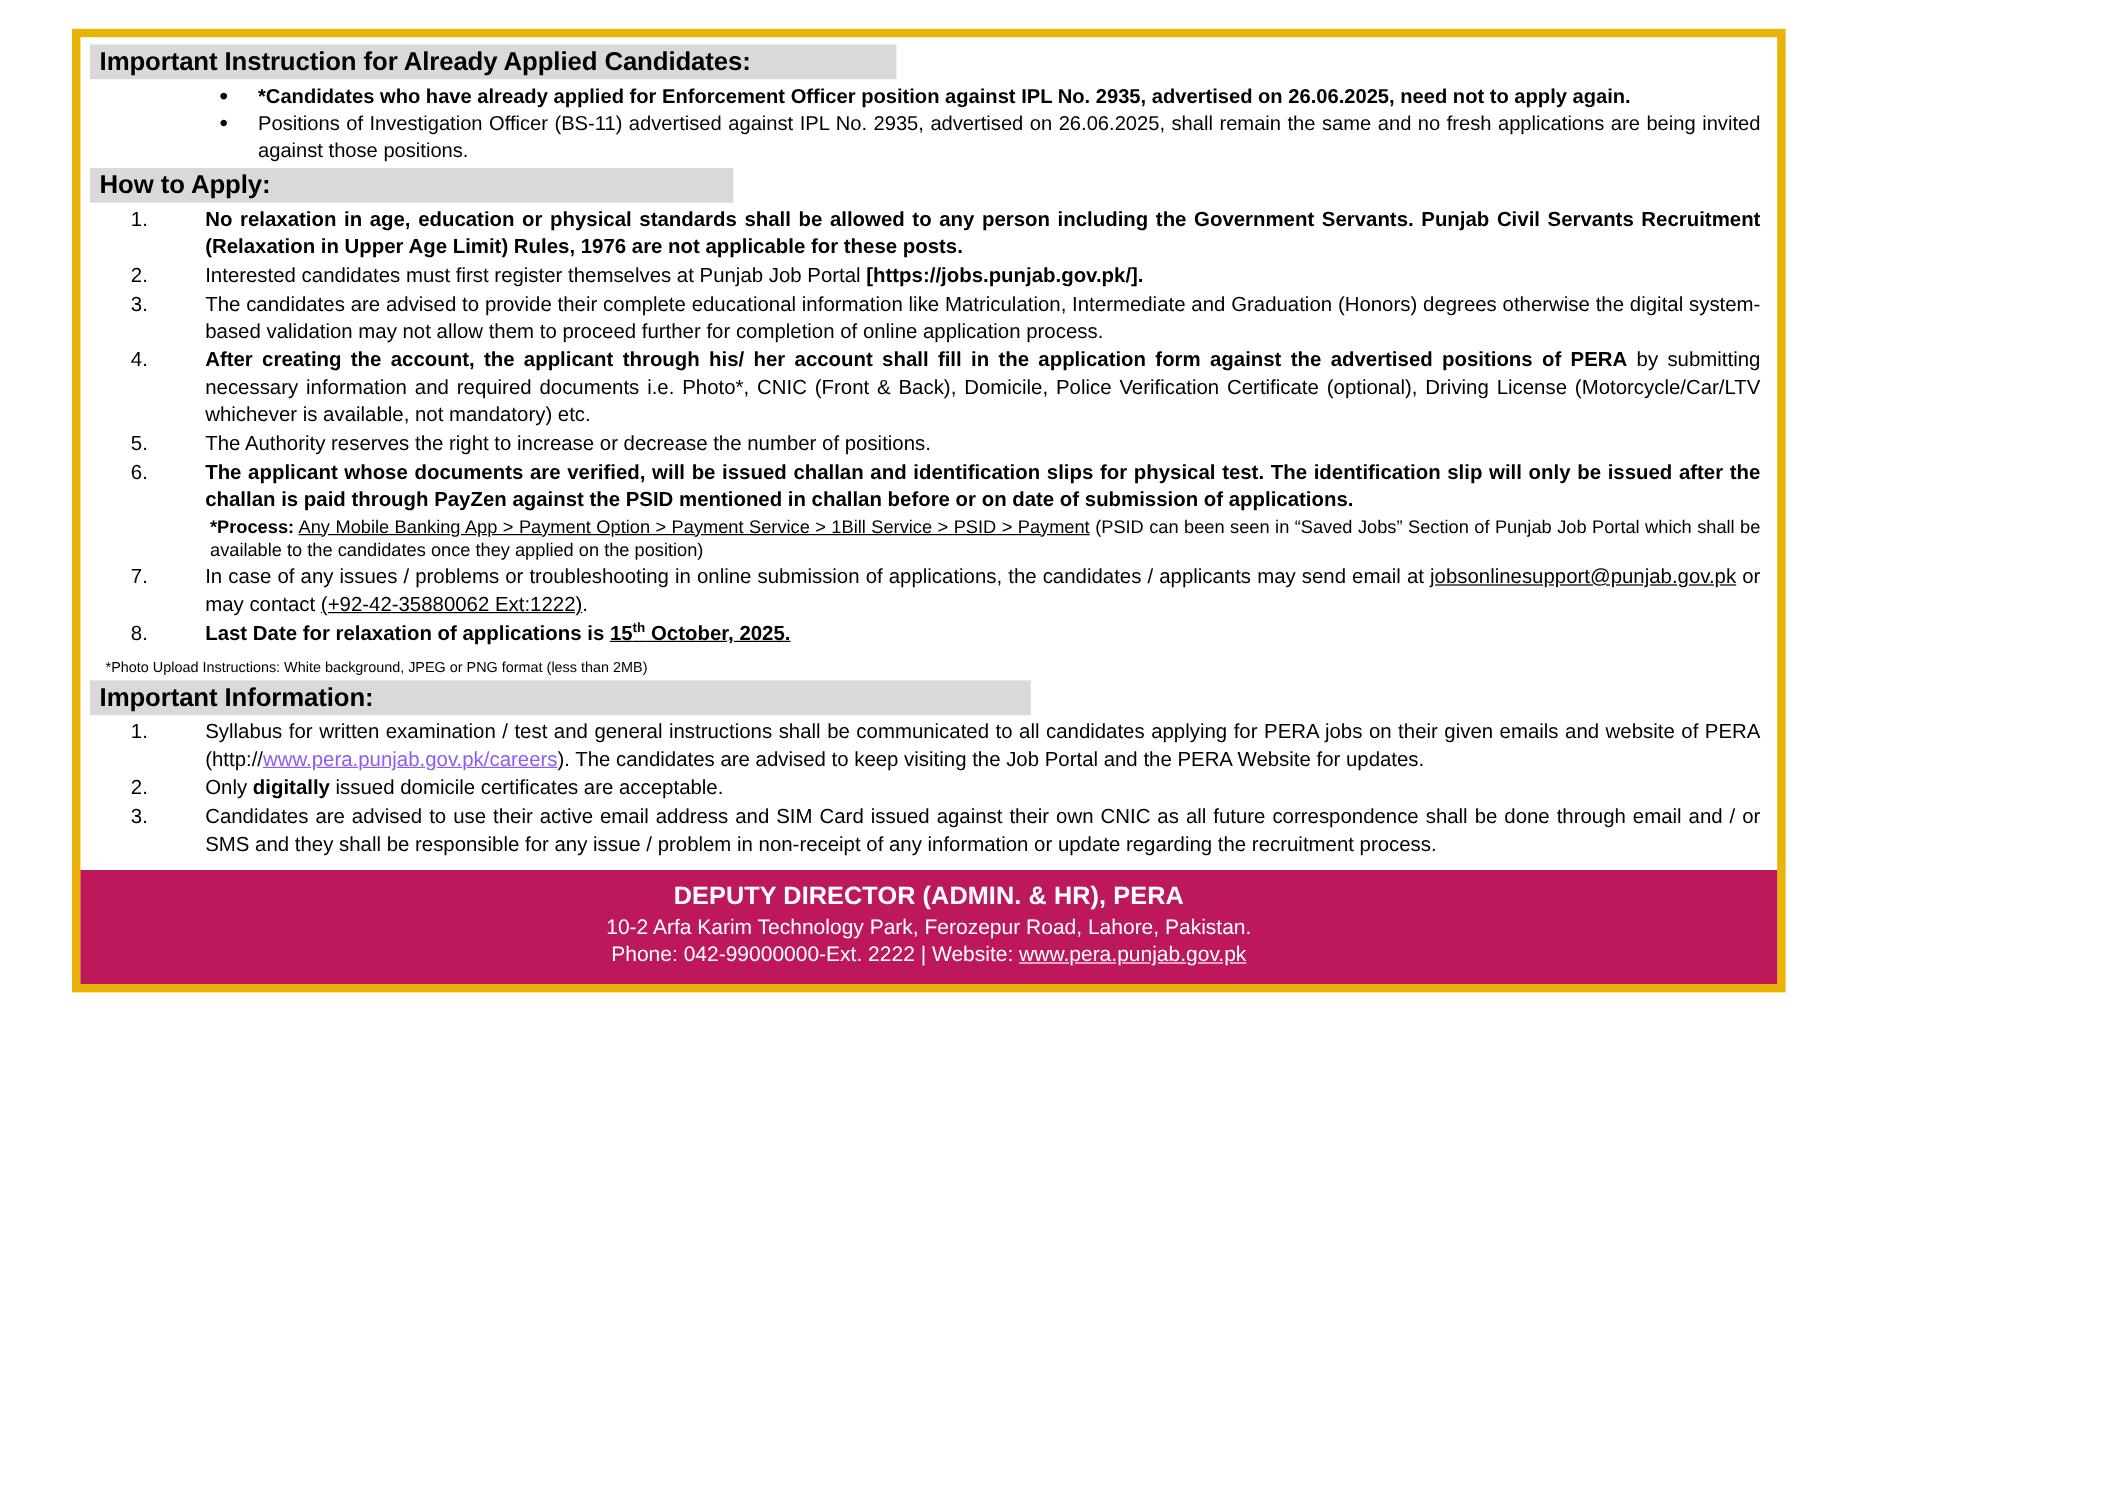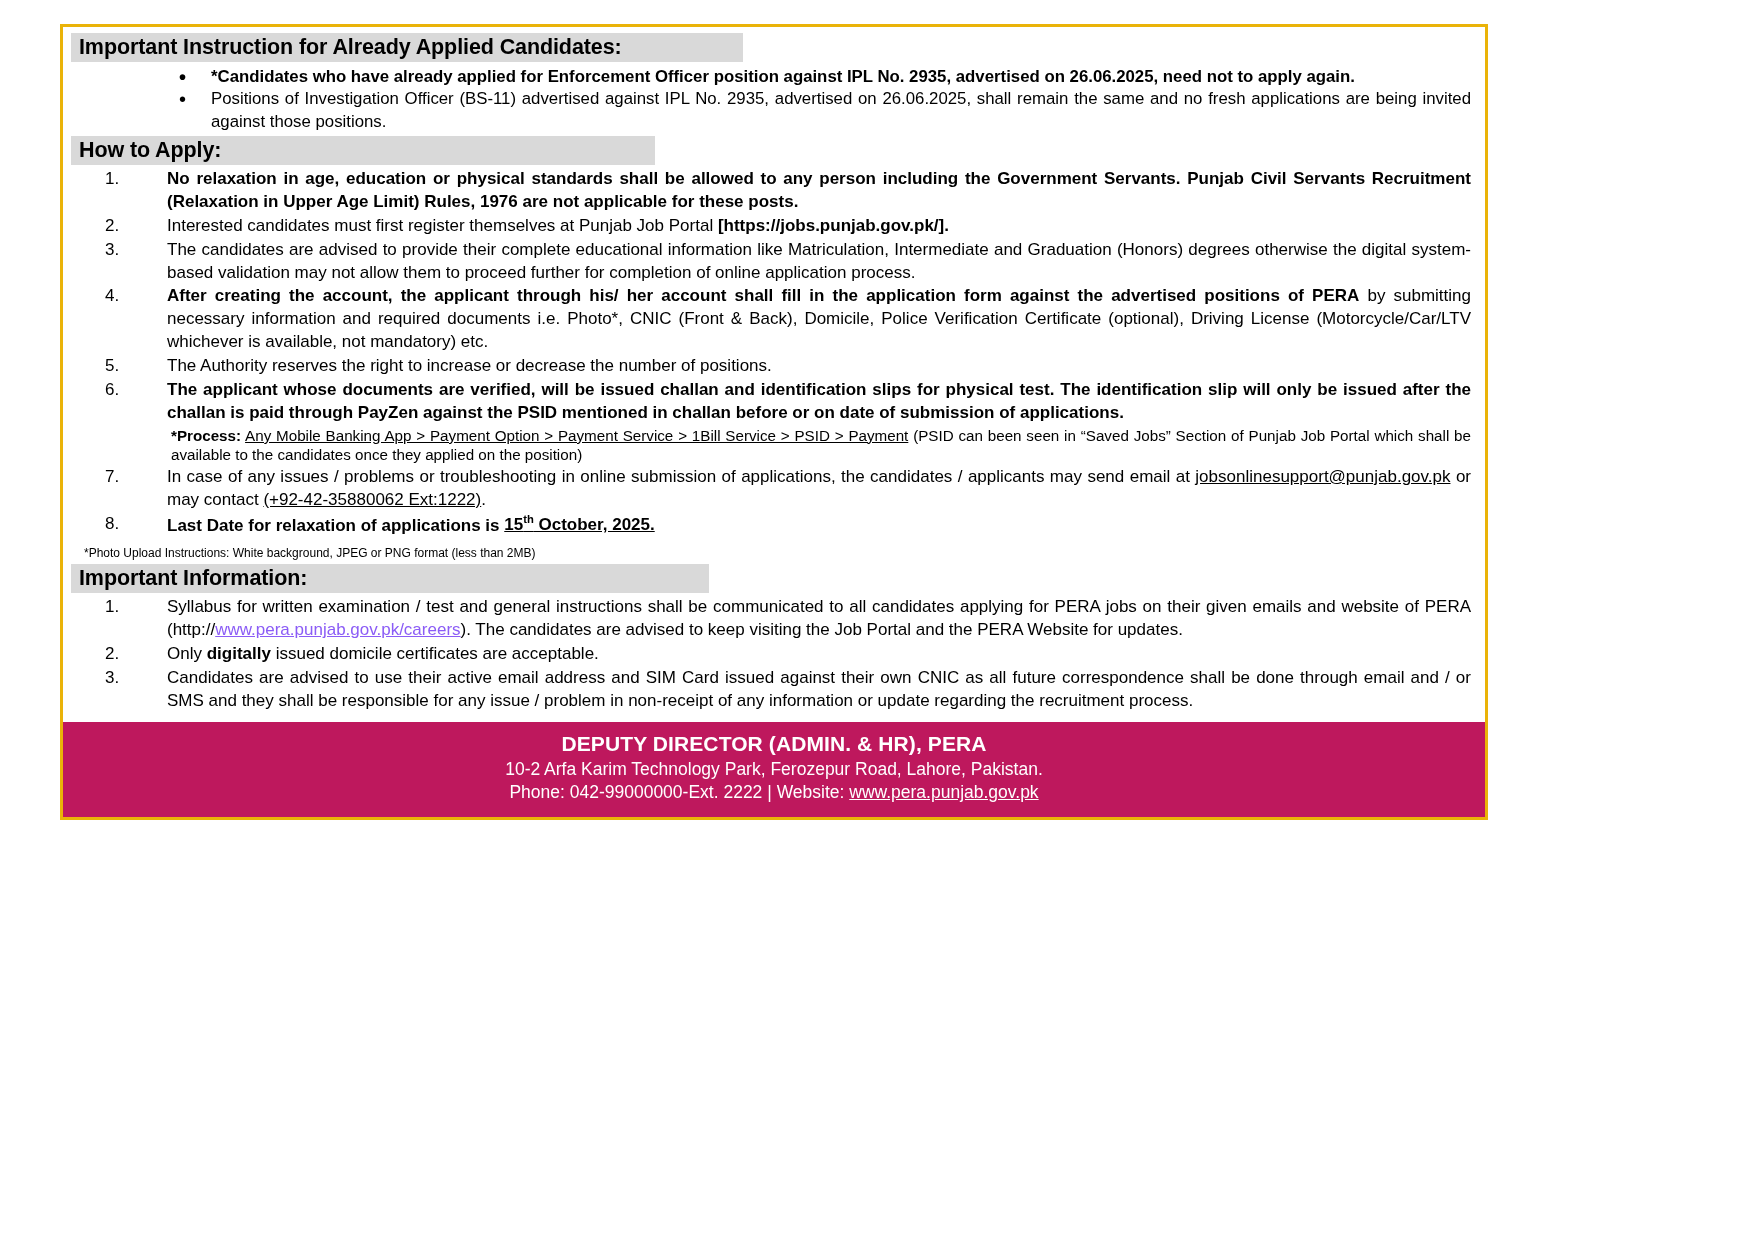"Important Instruction for Already" .doc-frame { border: 3px solid #eab308 -> 7px solid #eab308 }
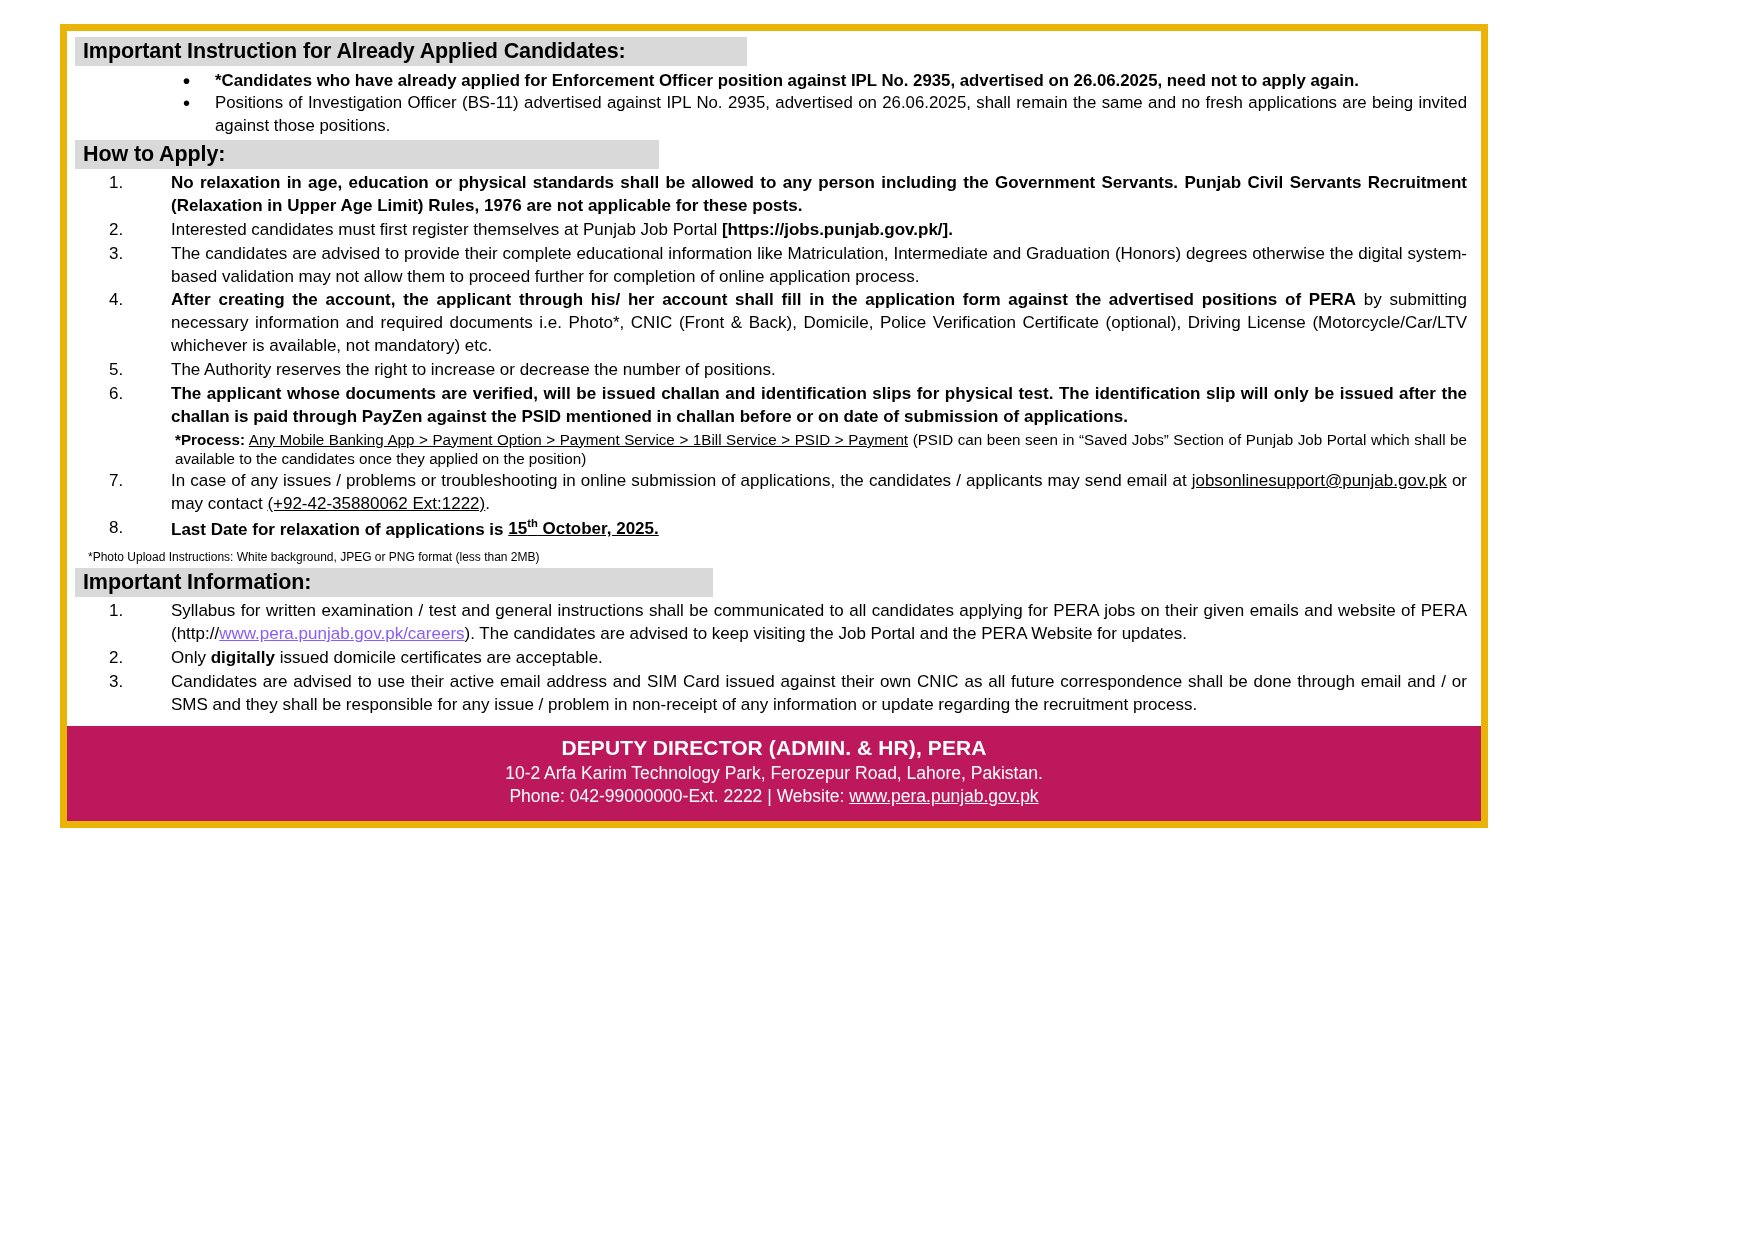"How to Apply:" .head-wide-2 { width: 584px -> 536px }
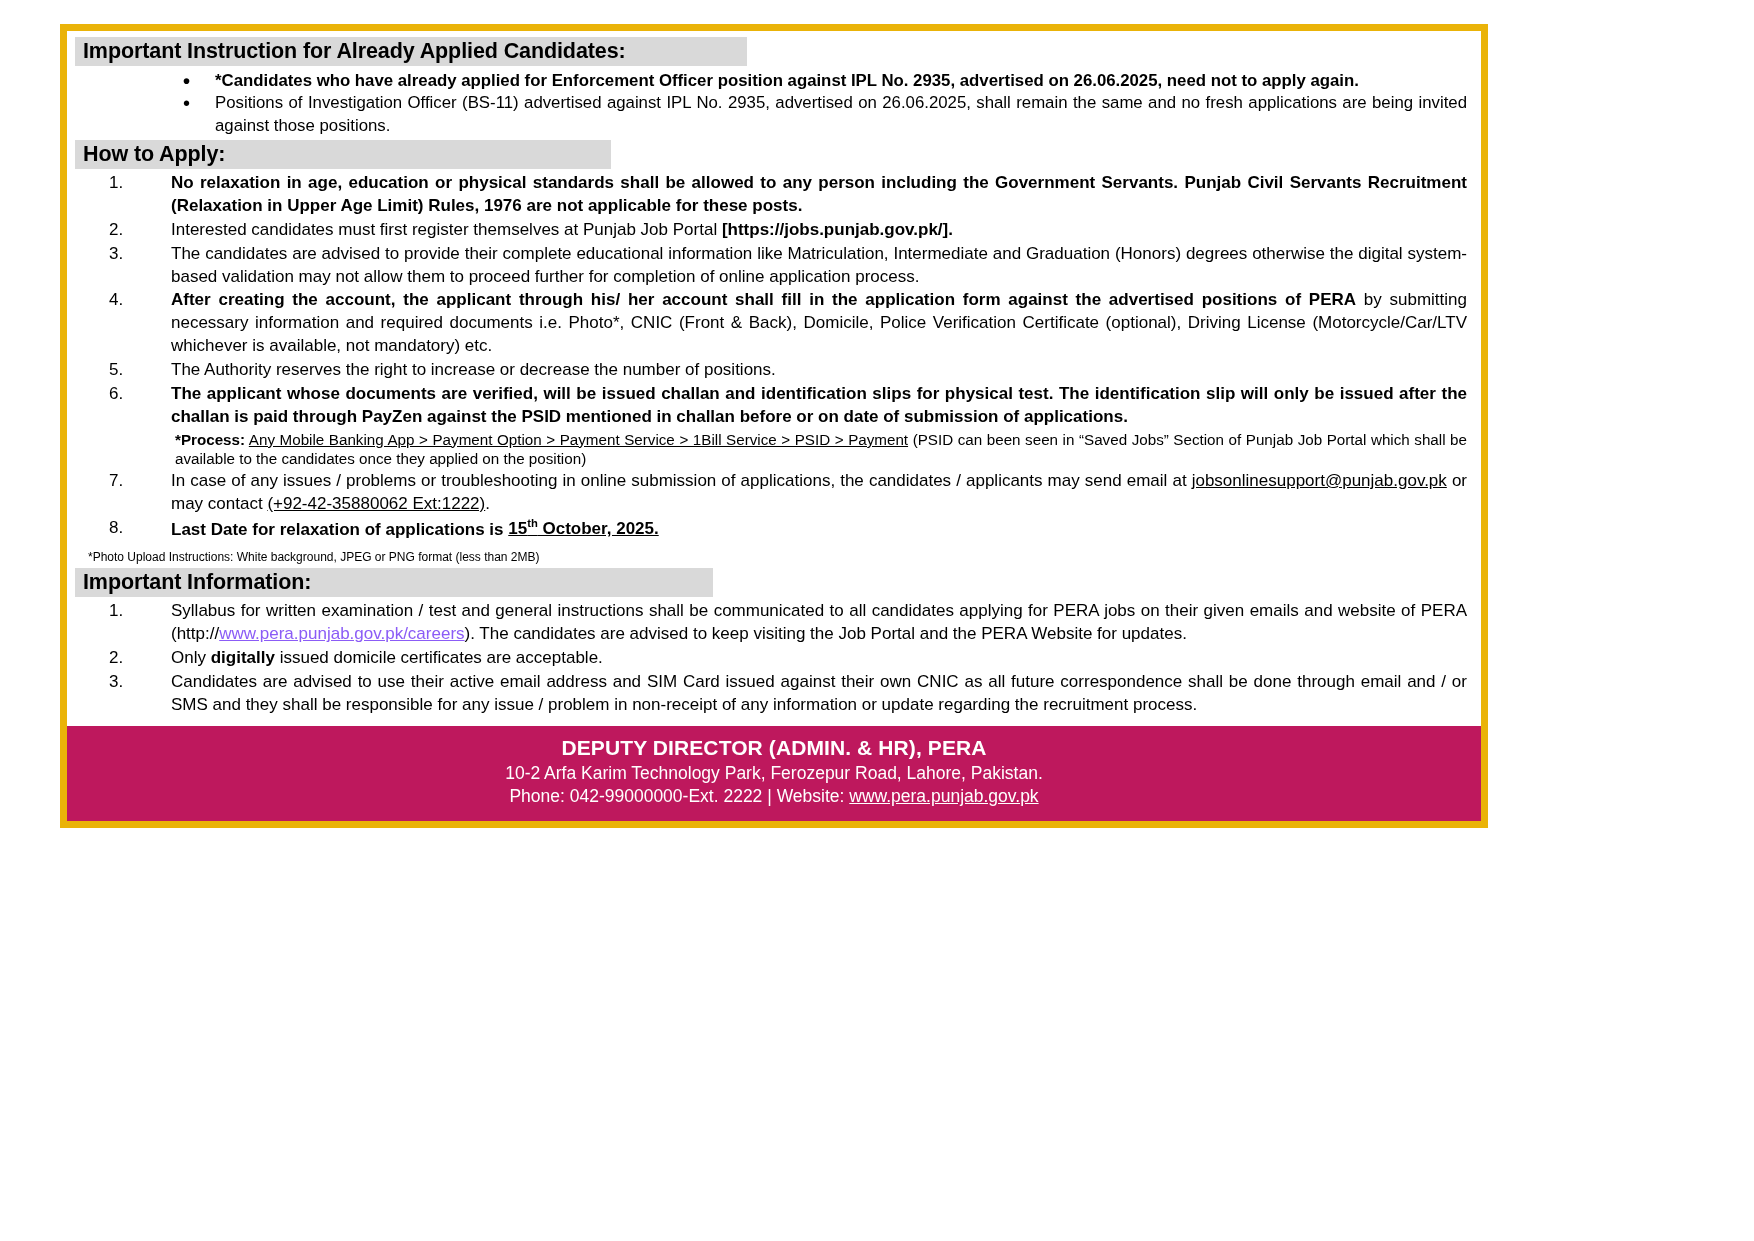"Important Information:" .head-wide-3 { width: 638px -> 784px }
